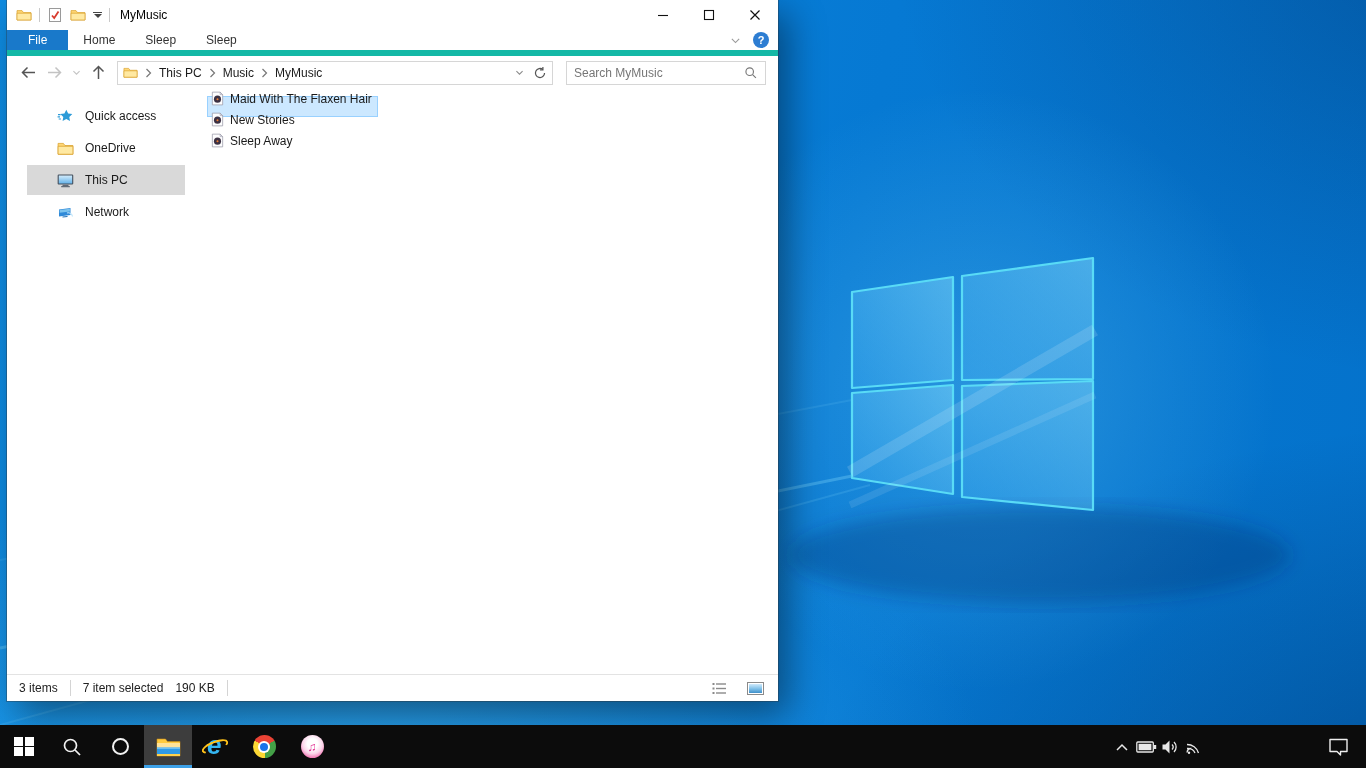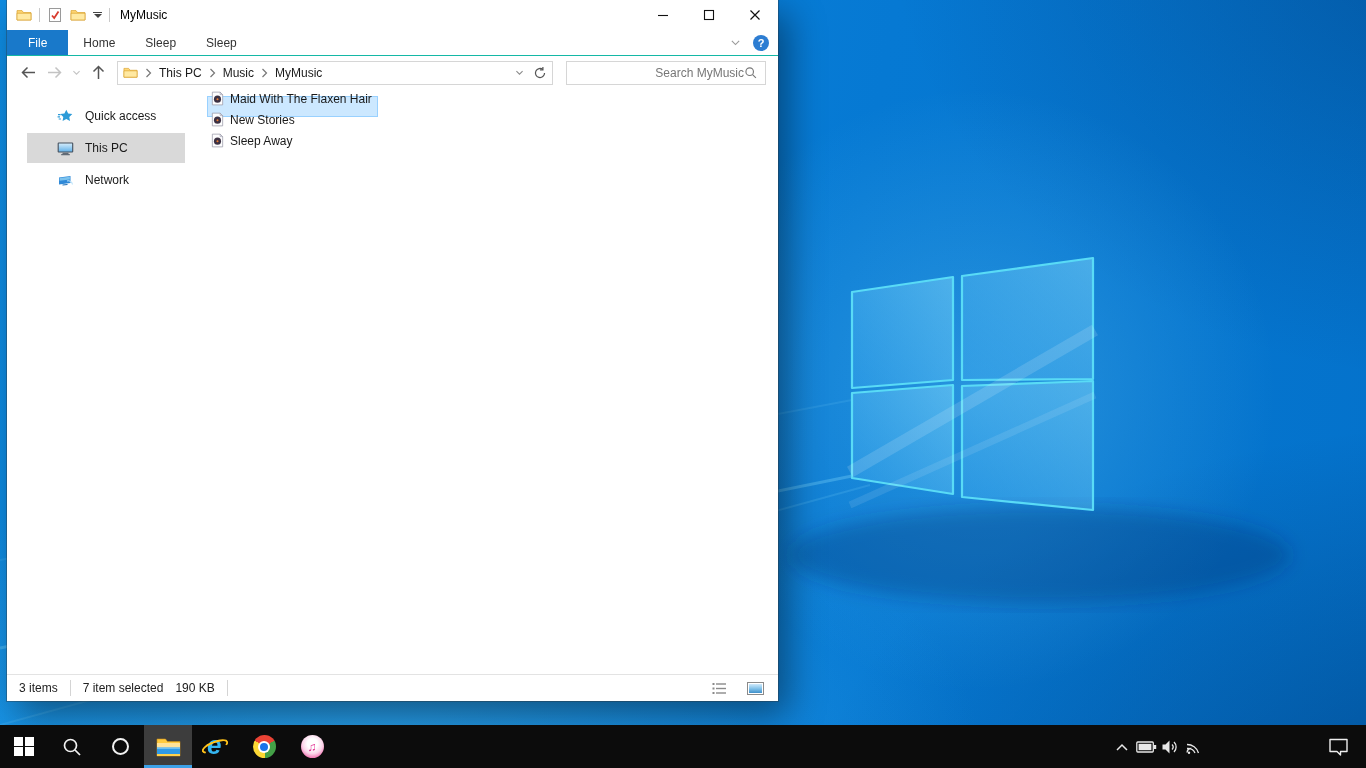"File" .tabs-row { border-bottom: 1px solid #14b8a6 -> 6px solid #14b8a6 }
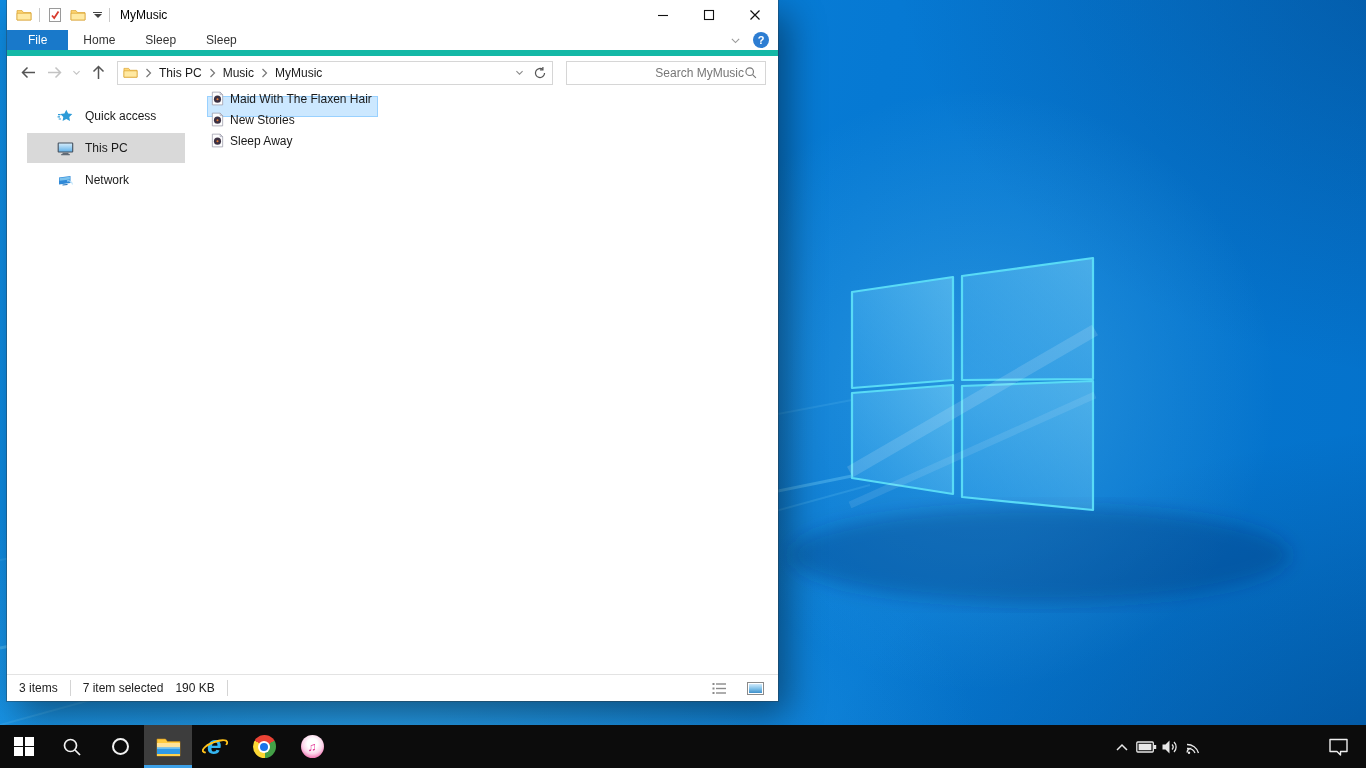"Search MyMusic" .searchbox input { text-align: right -> none }
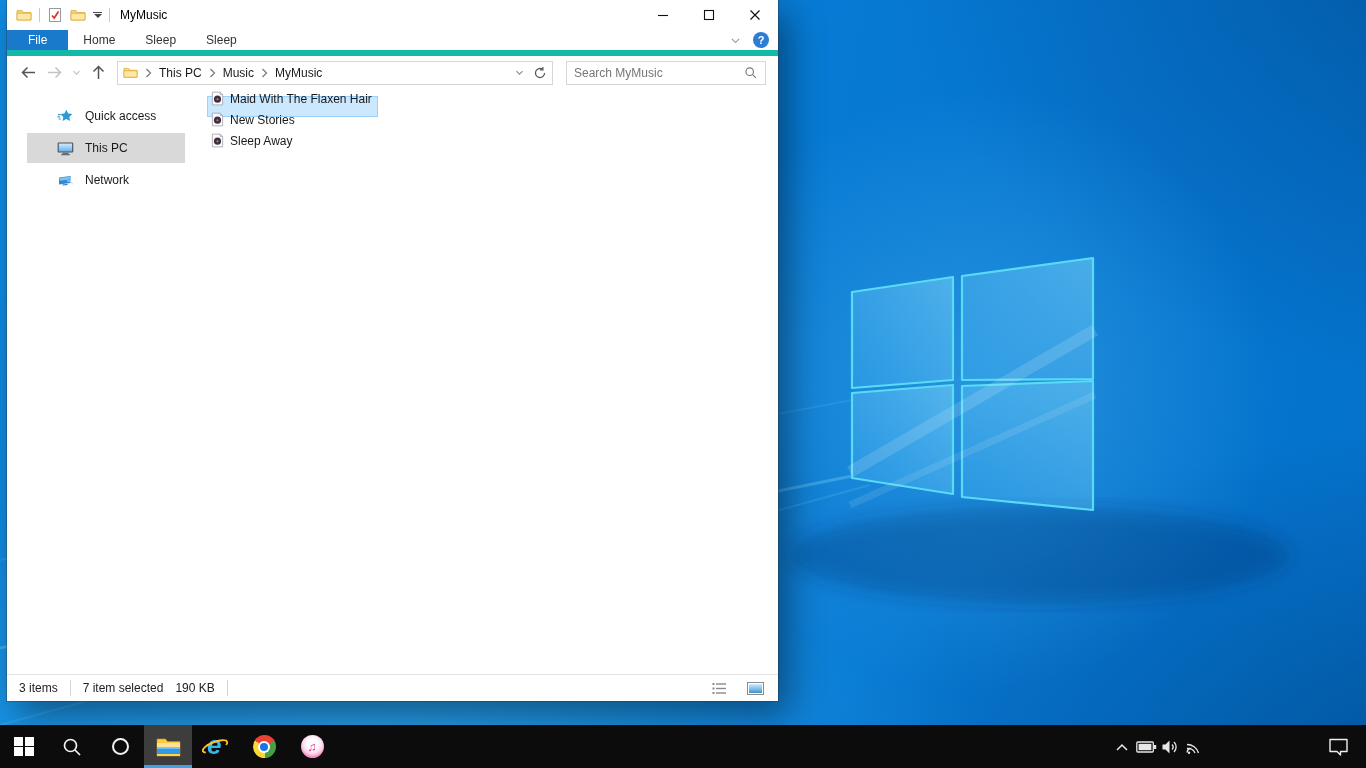"OneDrive" div.side-item { html: none -> <div> <svg> <path></path> <path></path> </svg> <span>OneDrive</span> </div> }
